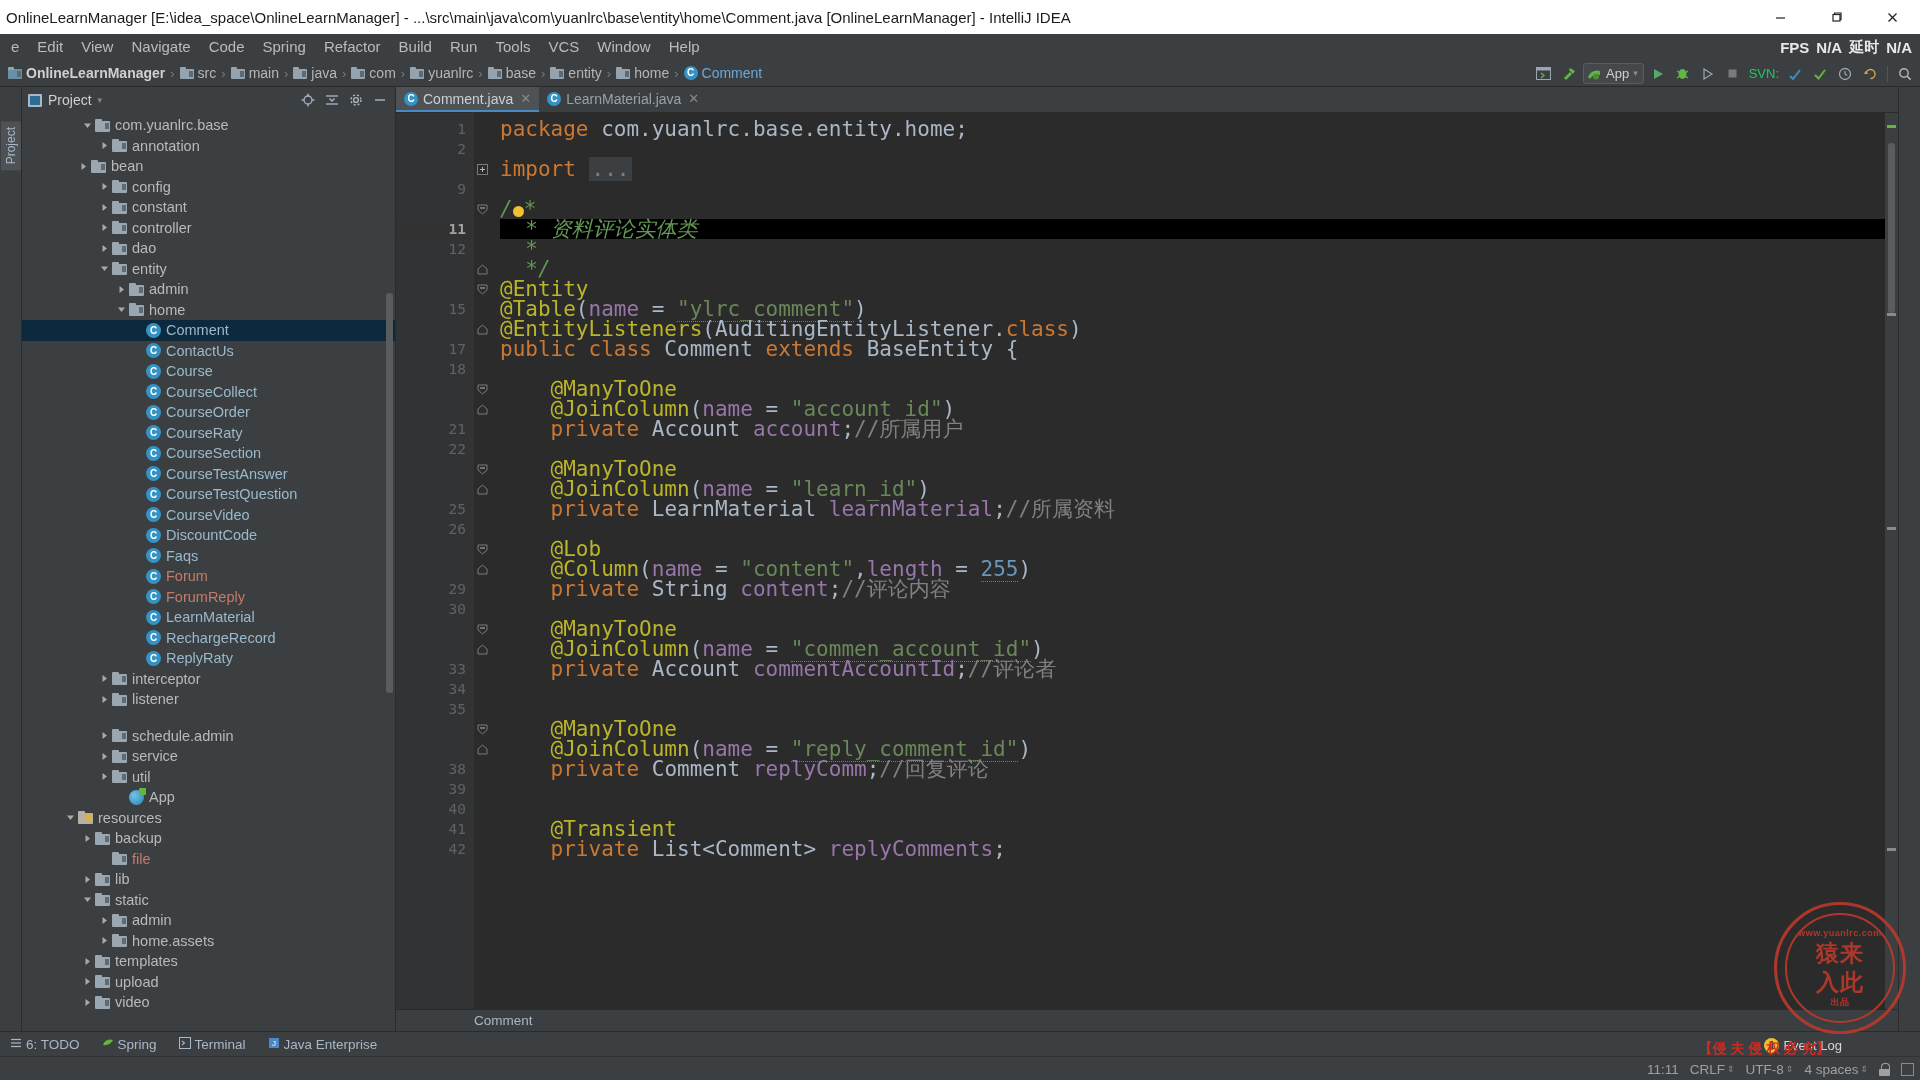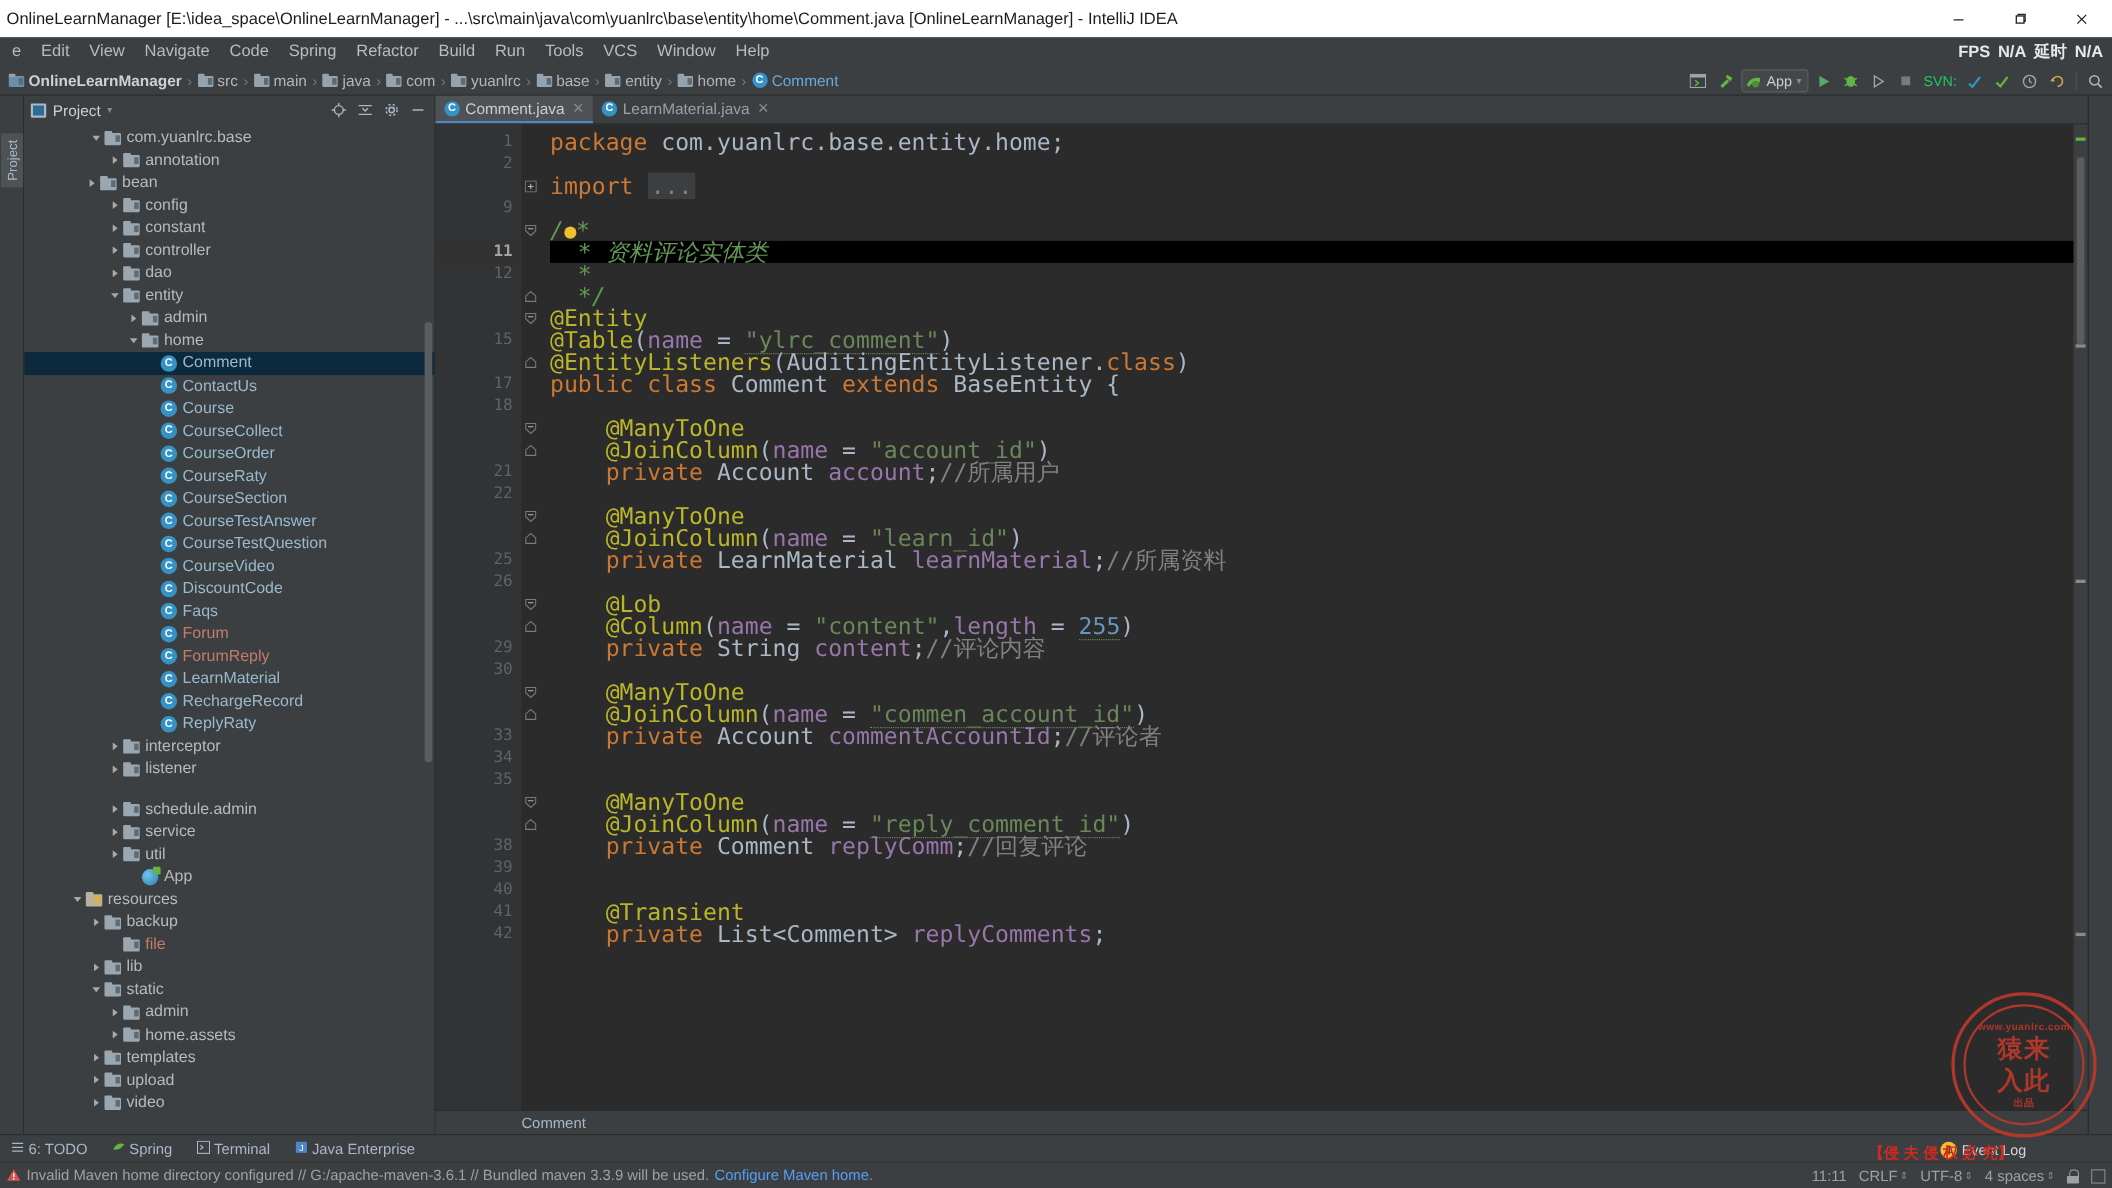"Invalid Maven home directory configured" div.status-msg { html: <div> <svg> <path></path> <line></line> <circle></circle> </svg> <span>Invalid Maven home directory configured // G:/apache-maven-3.6.1 // Bundled maven 3.3.9 will be used.</span> <span>Configure Maven home.</span> </div> -> none }
